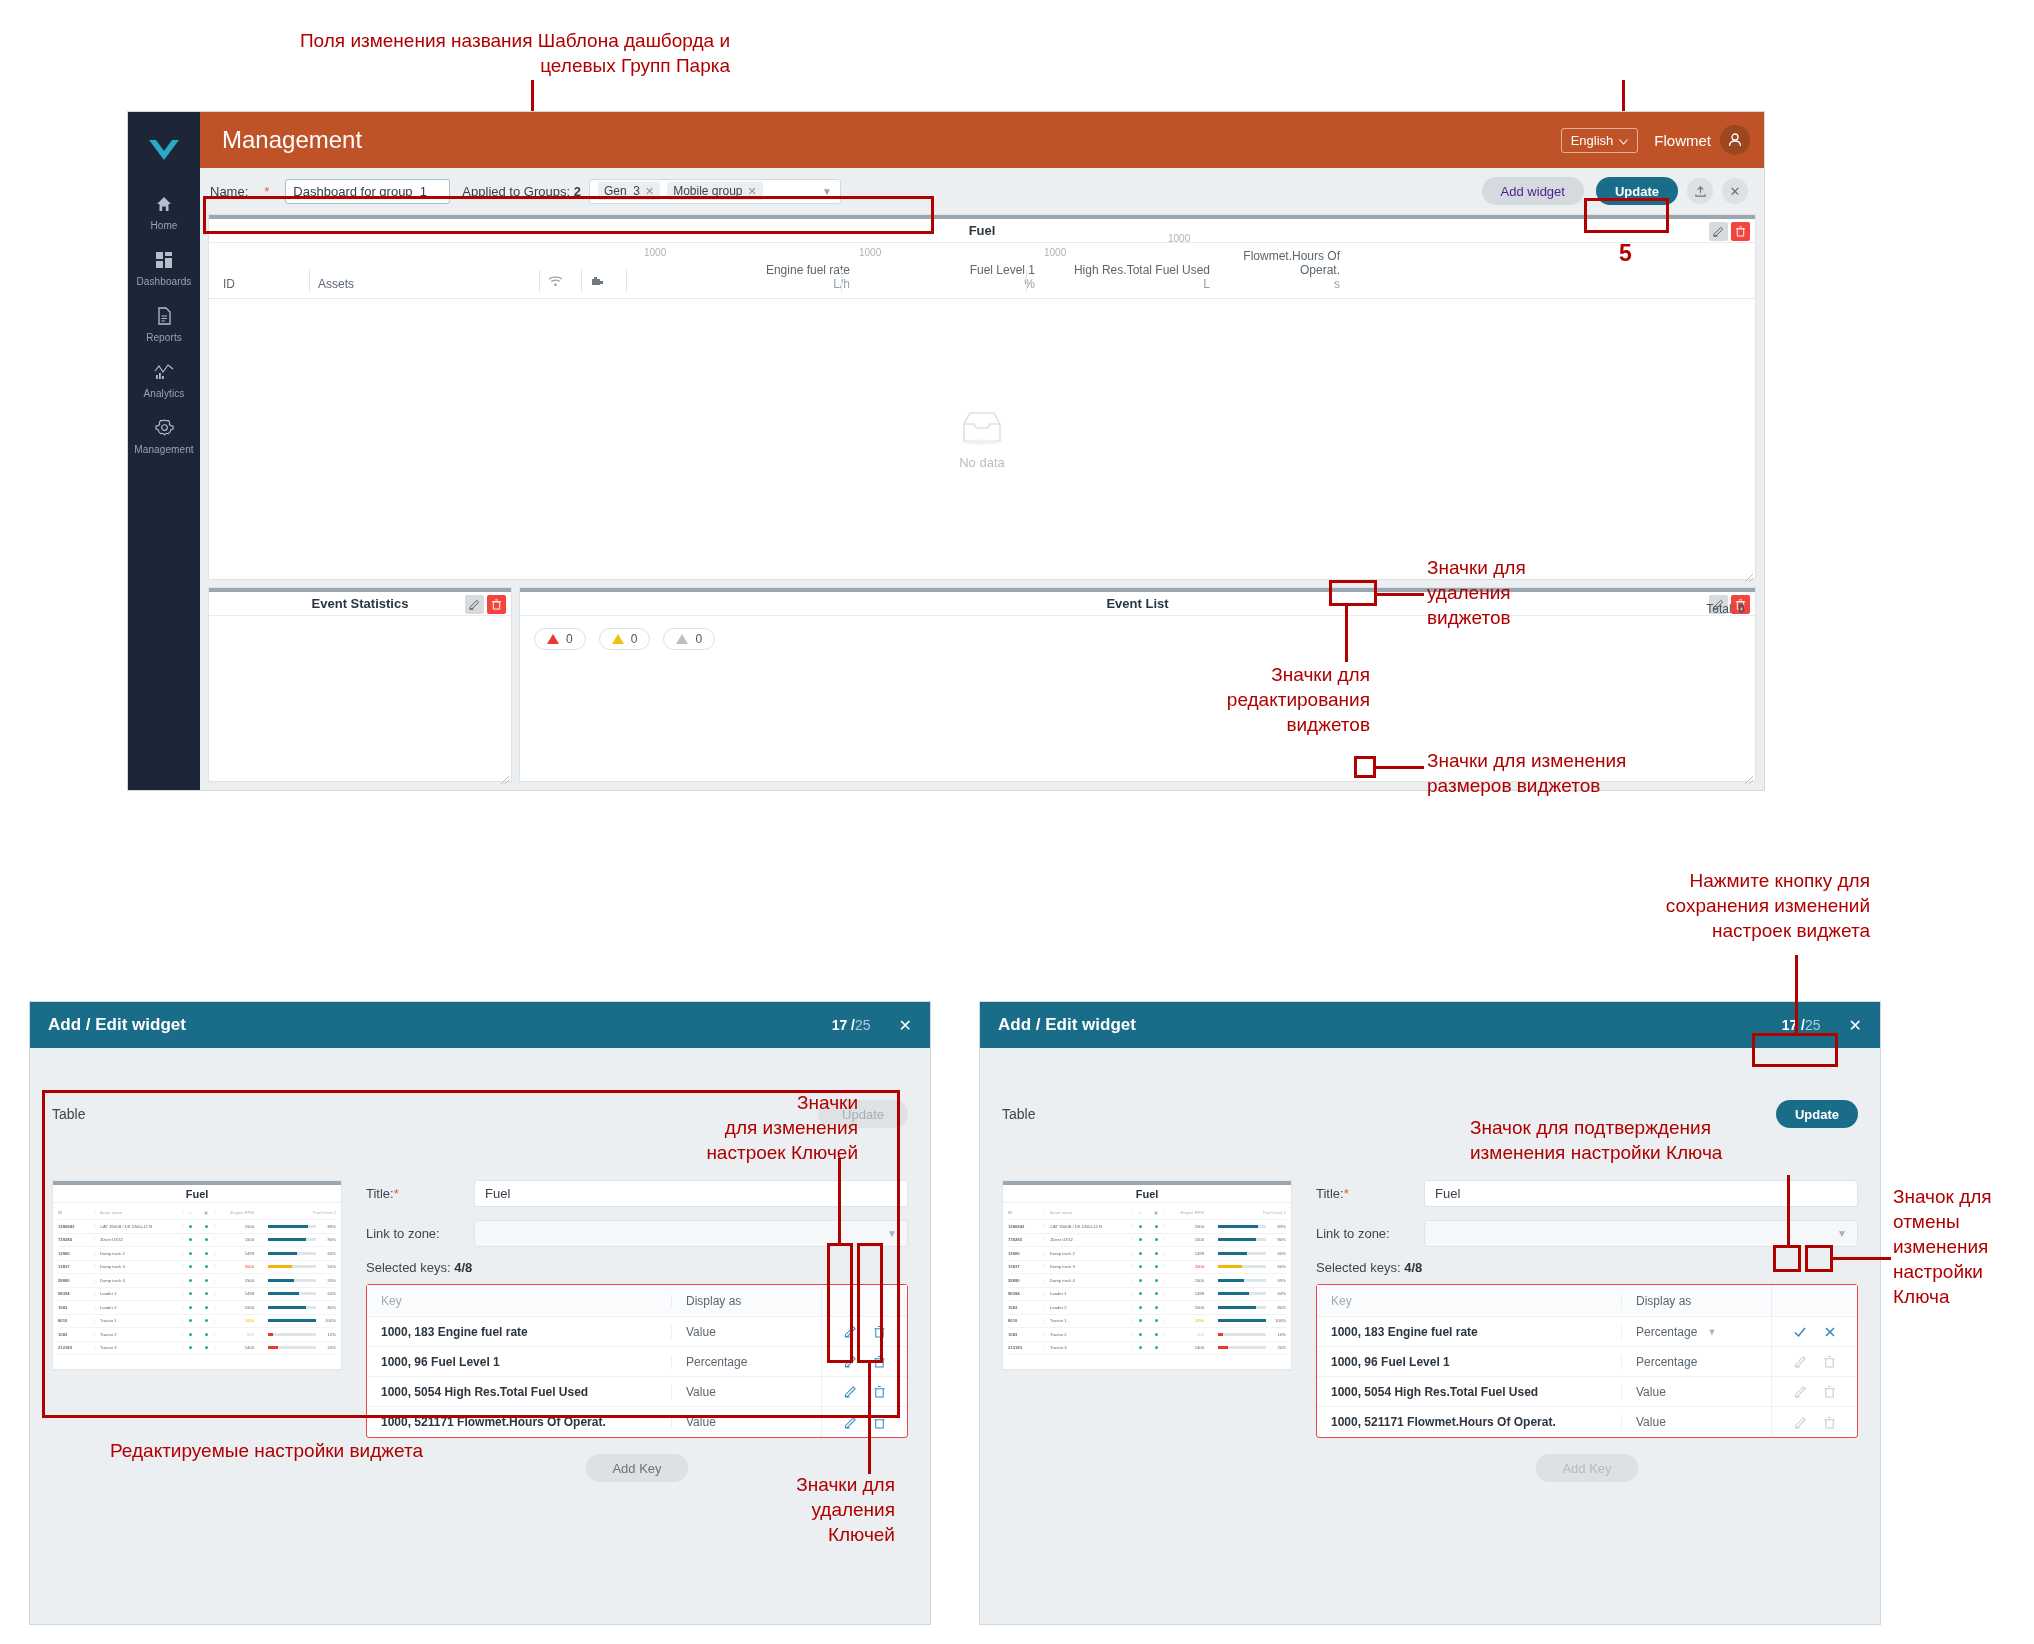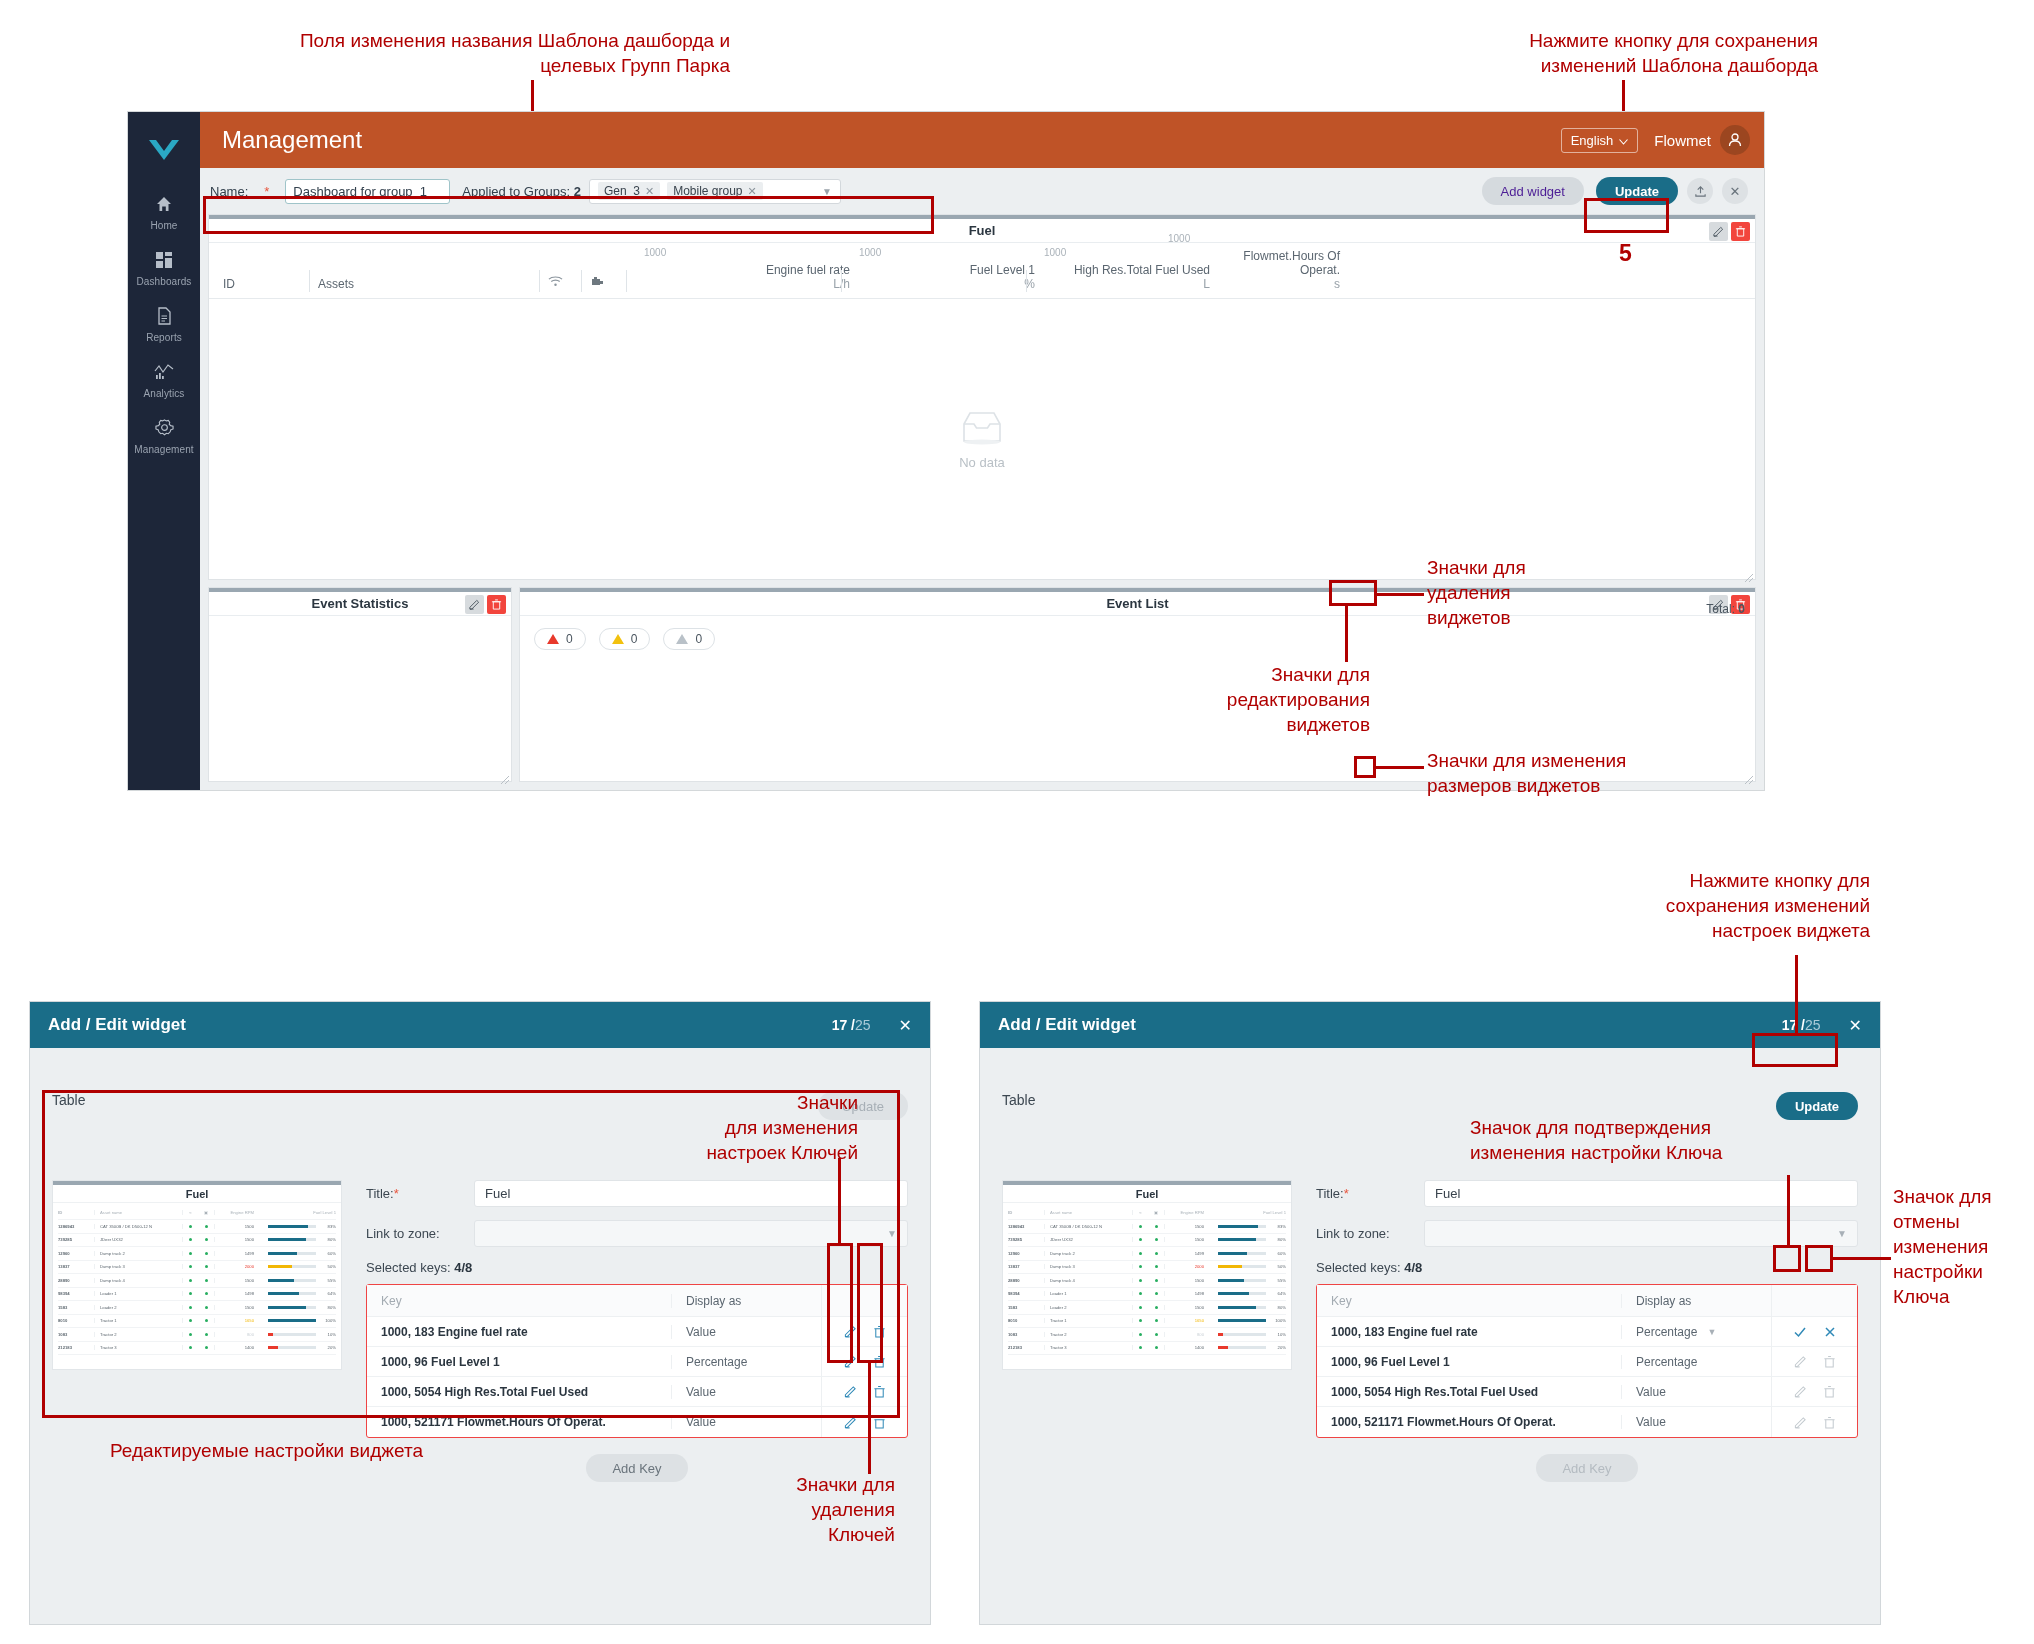"Нажмите кнопку для сохранения" div.anno { html: <div>Нажмите кнопку для сохранения изменений Шаблона дашборда</div> -> none }
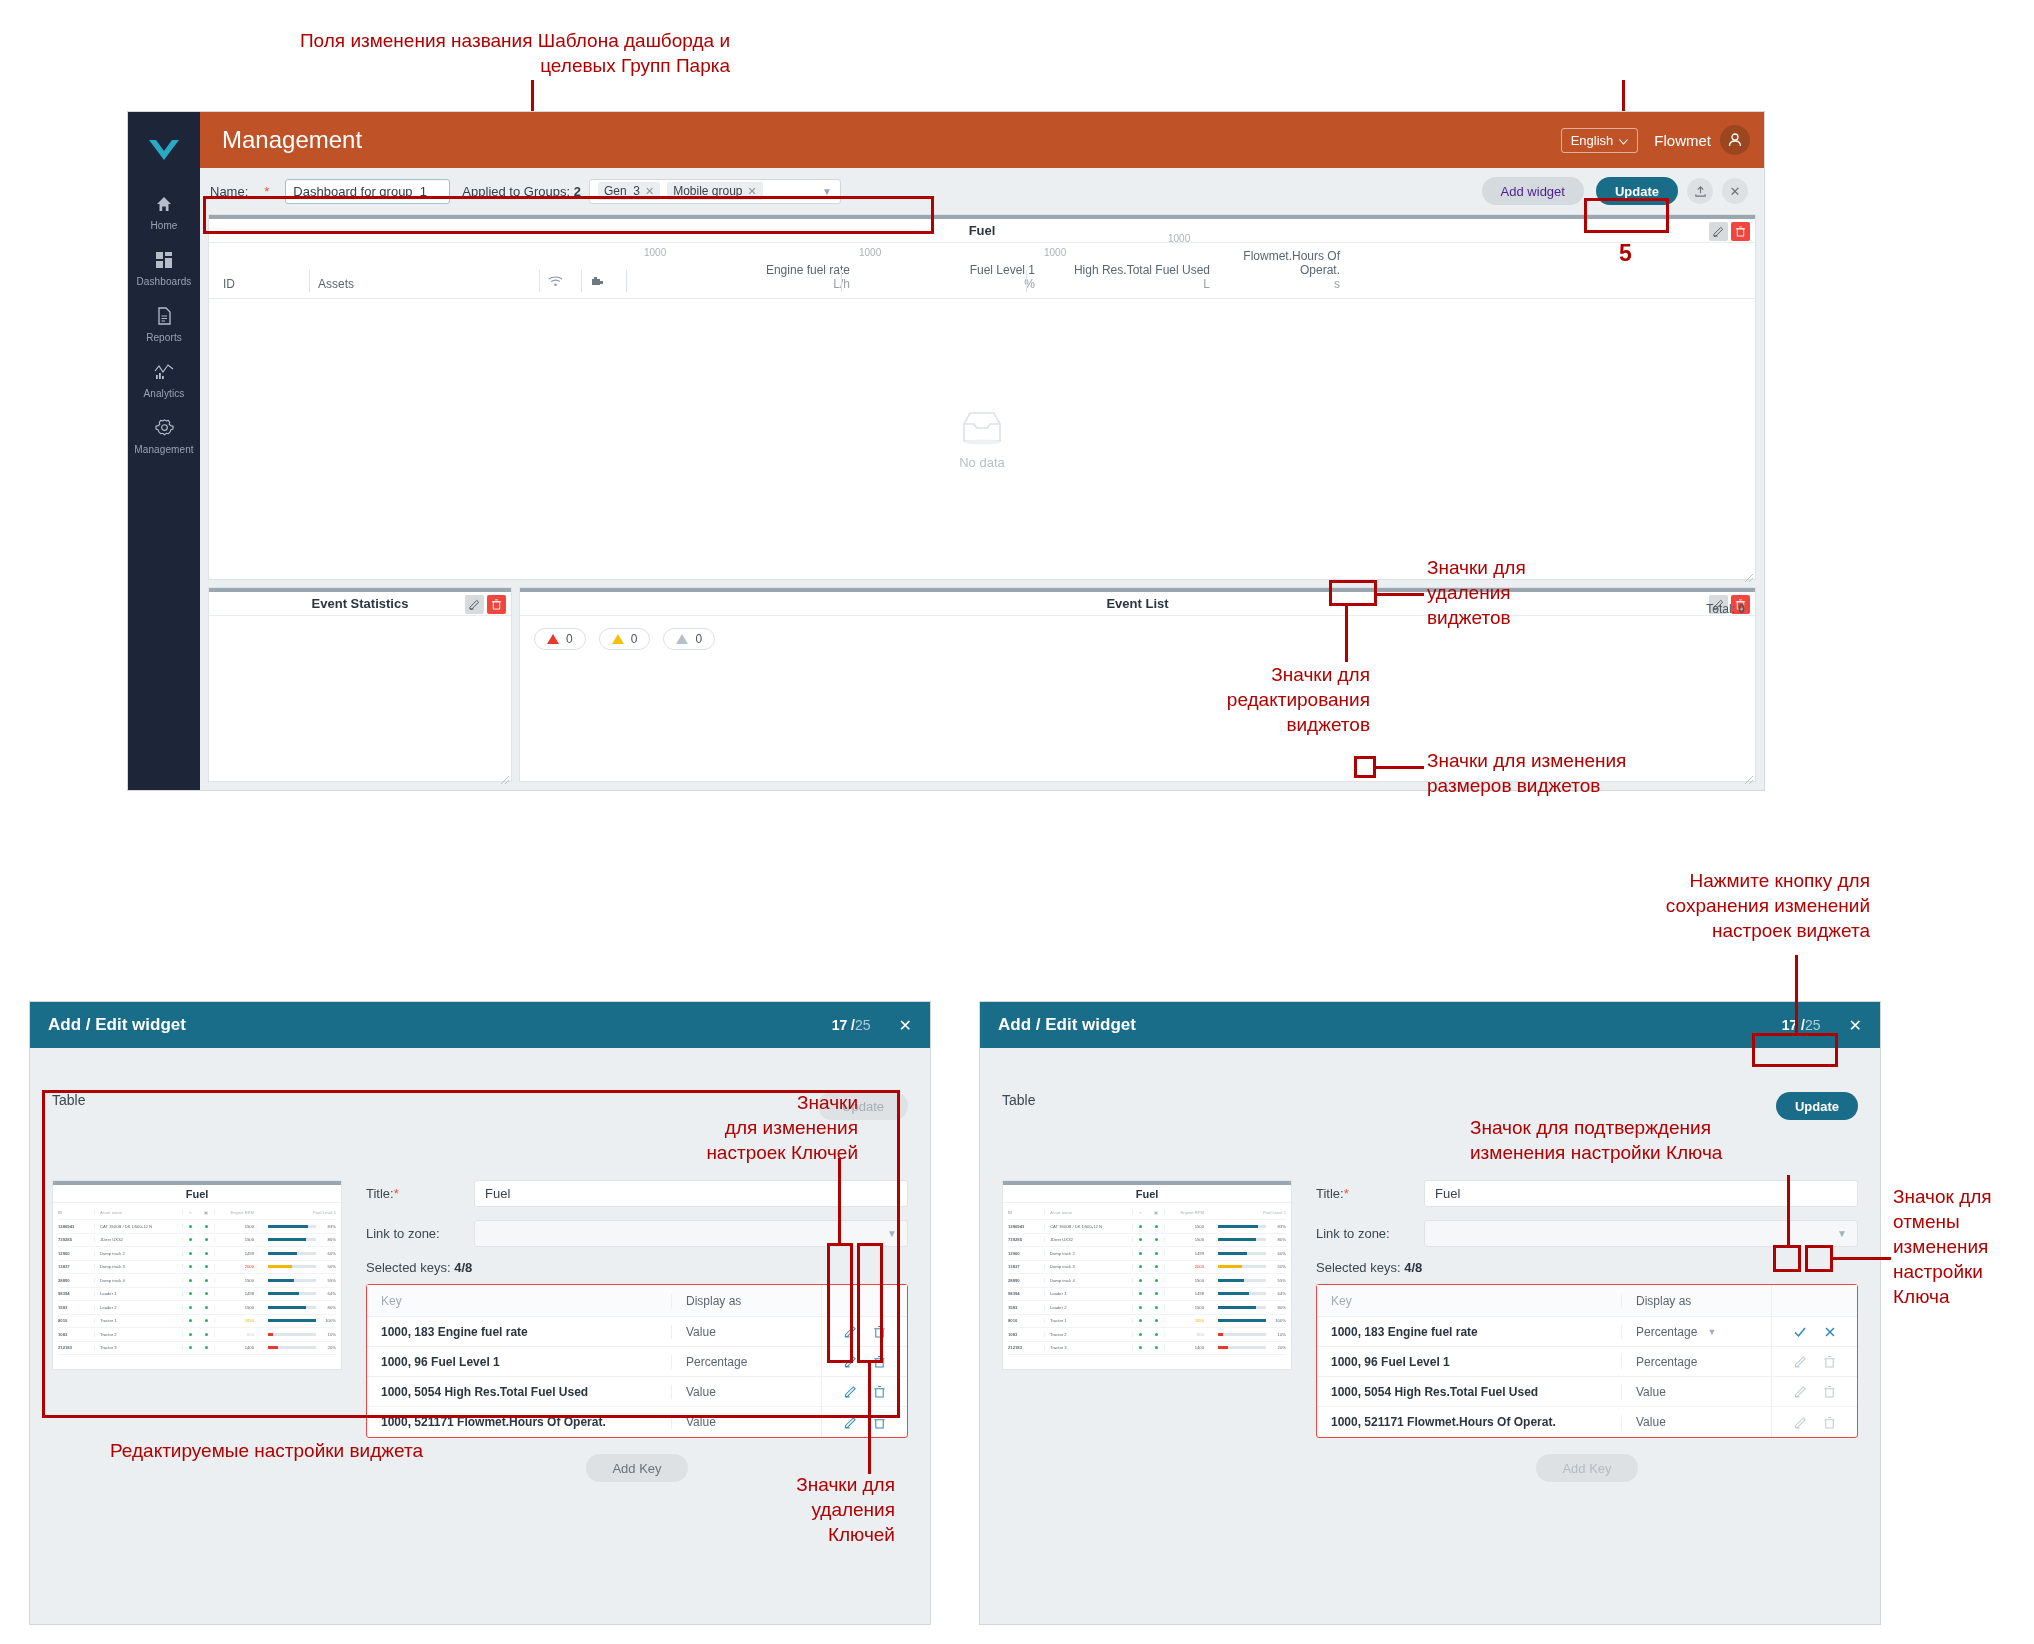"Table" .dlg-sub { align-items: flex-start -> center }
